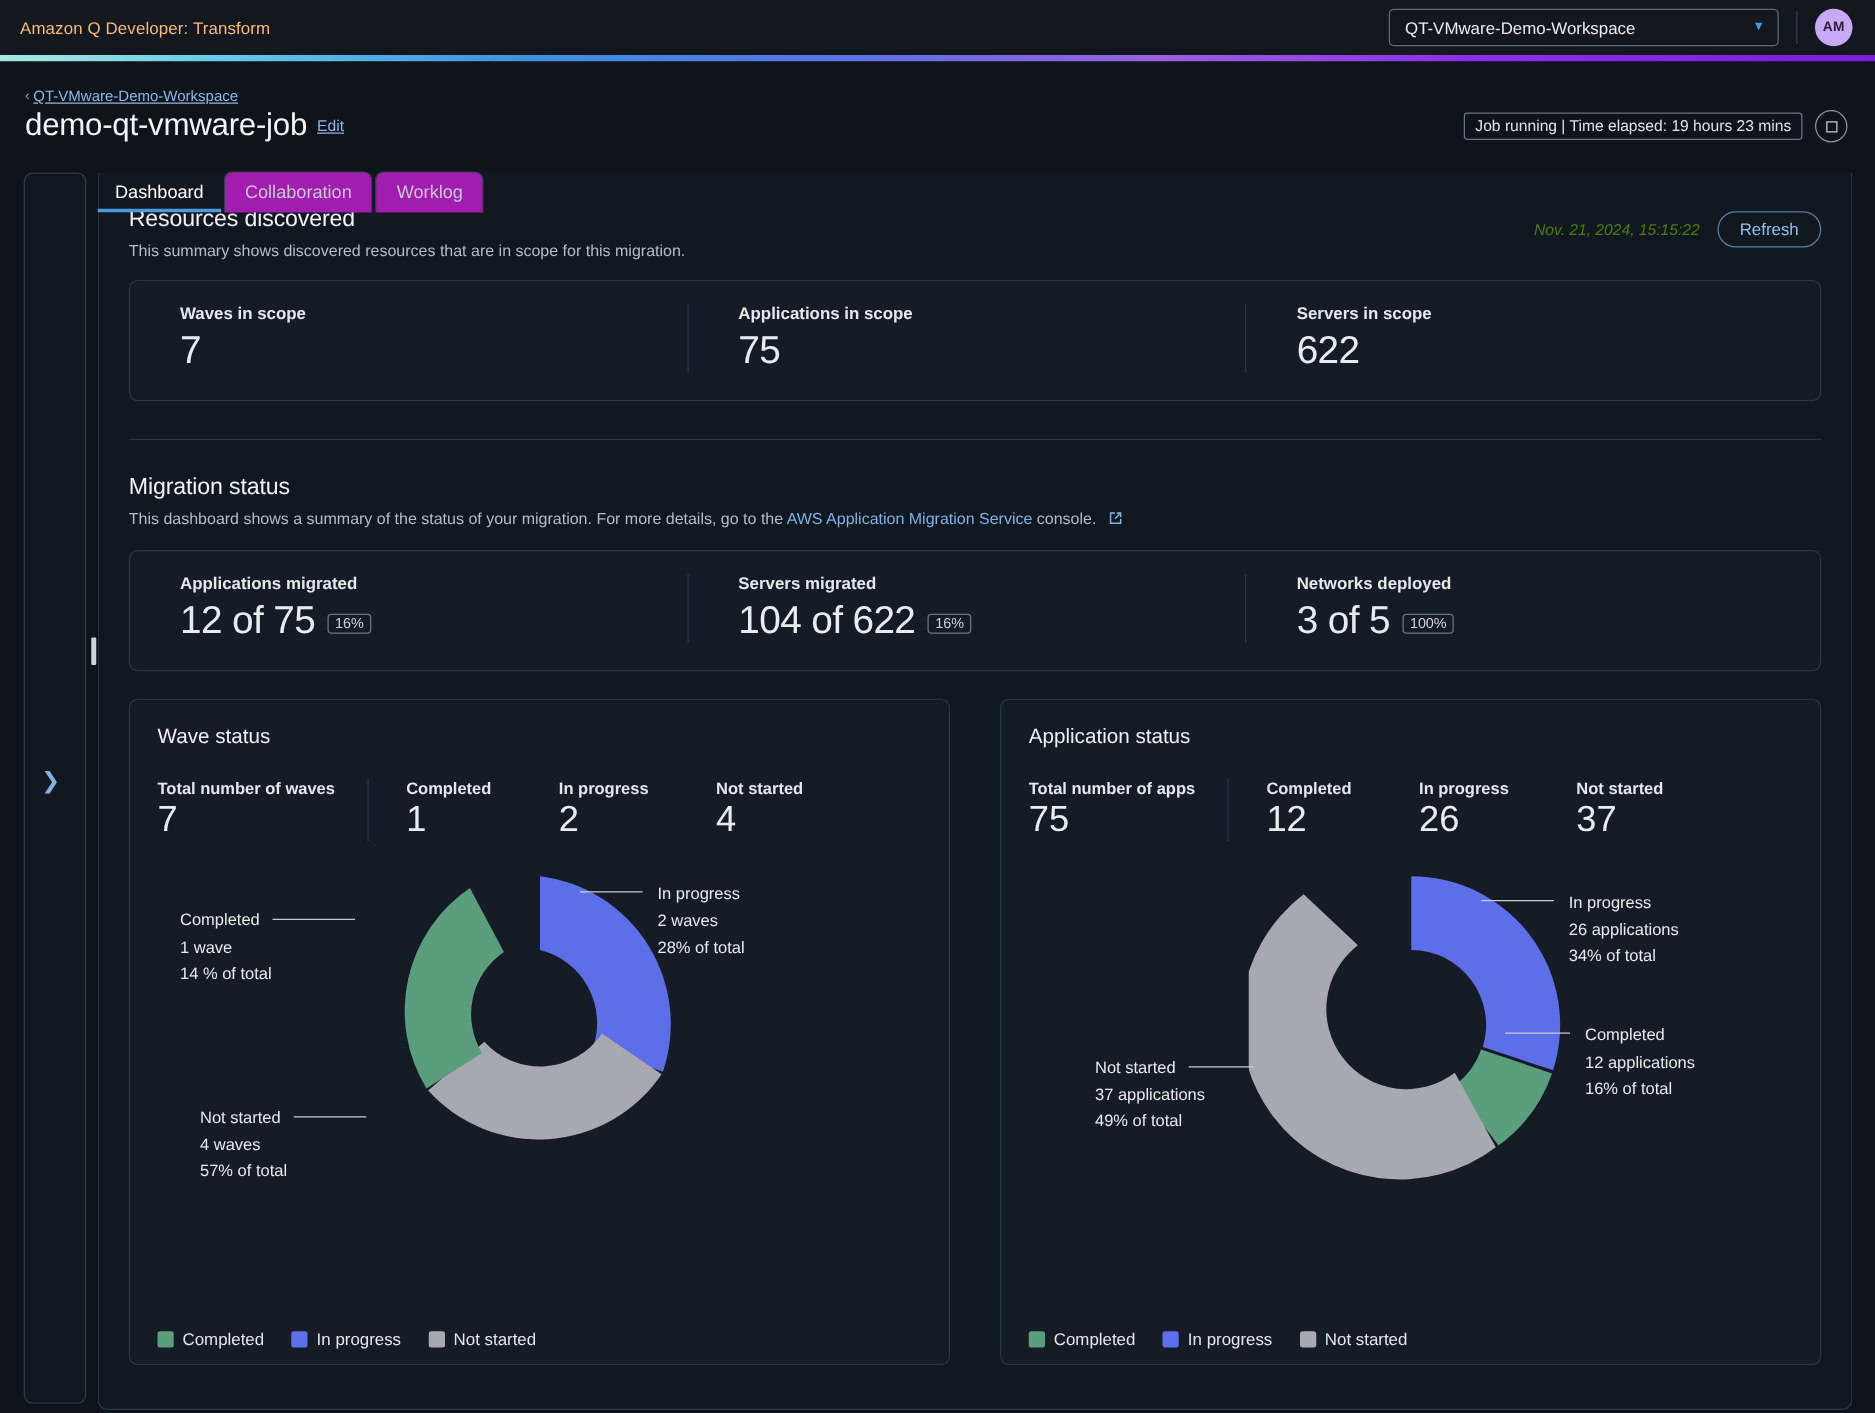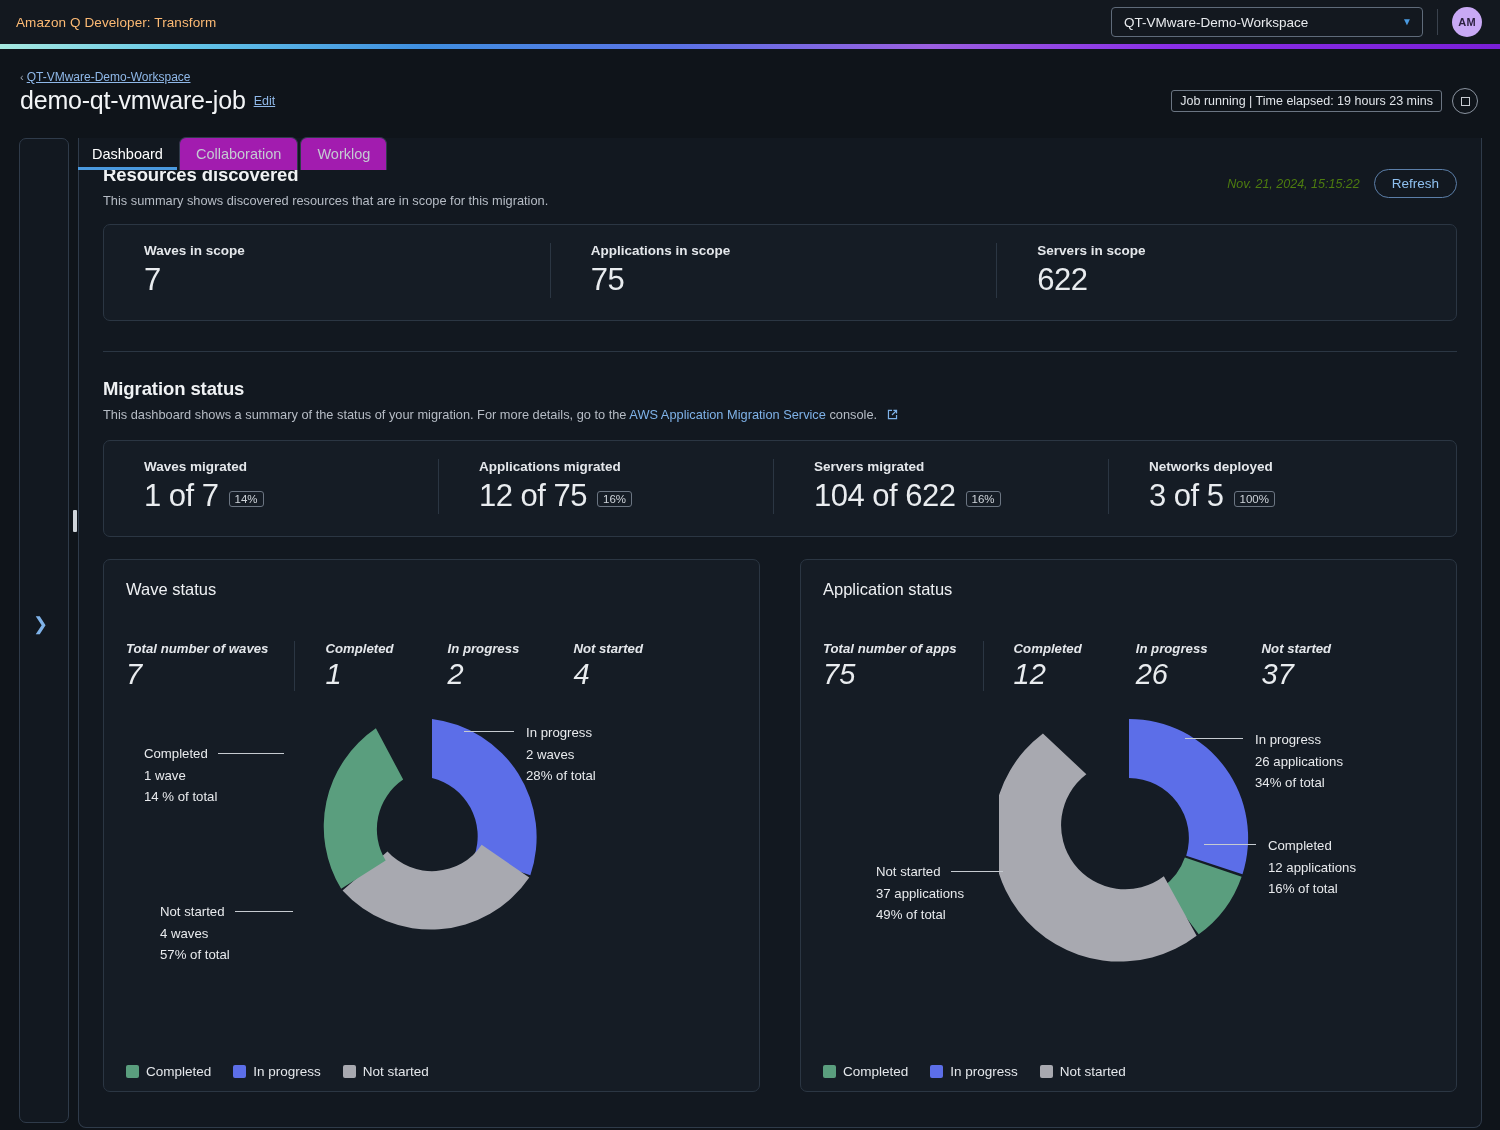"Resources discovered" .sec-title { font-weight: bold -> normal }
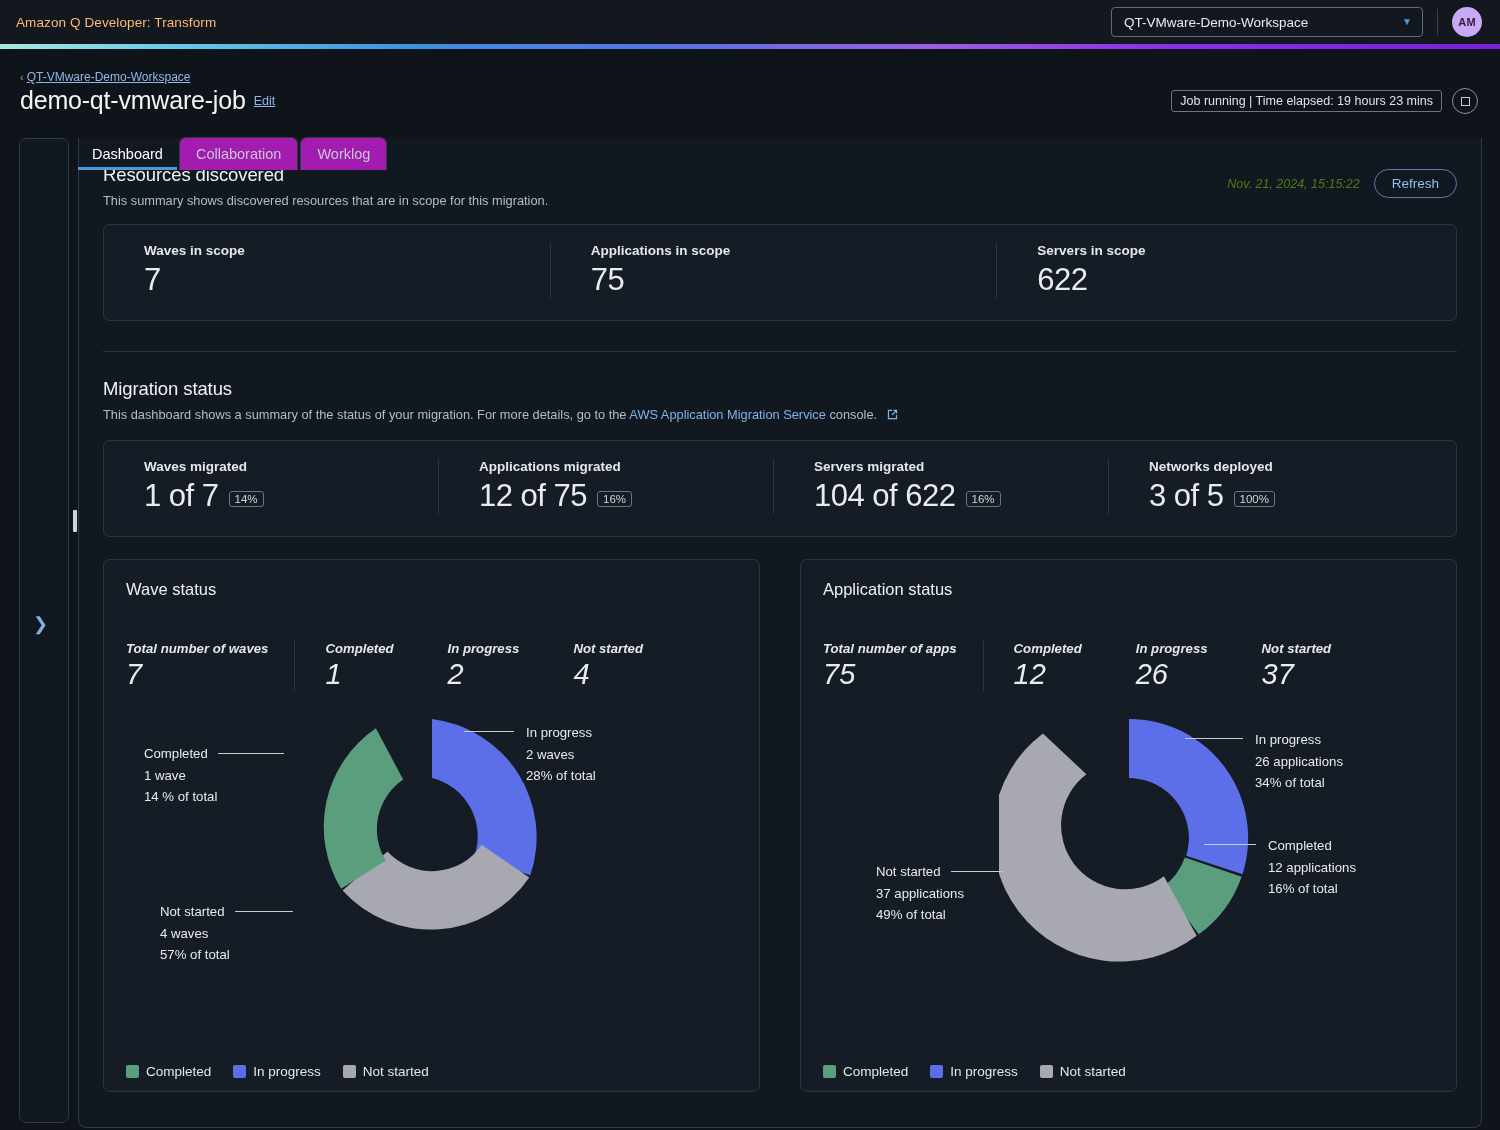"Waves migrated" div.stat-cell { html: <div> <div>Waves migrated</div> <div> <span>1 of 7</span> <span>14%</span> </div> </div> -> none }
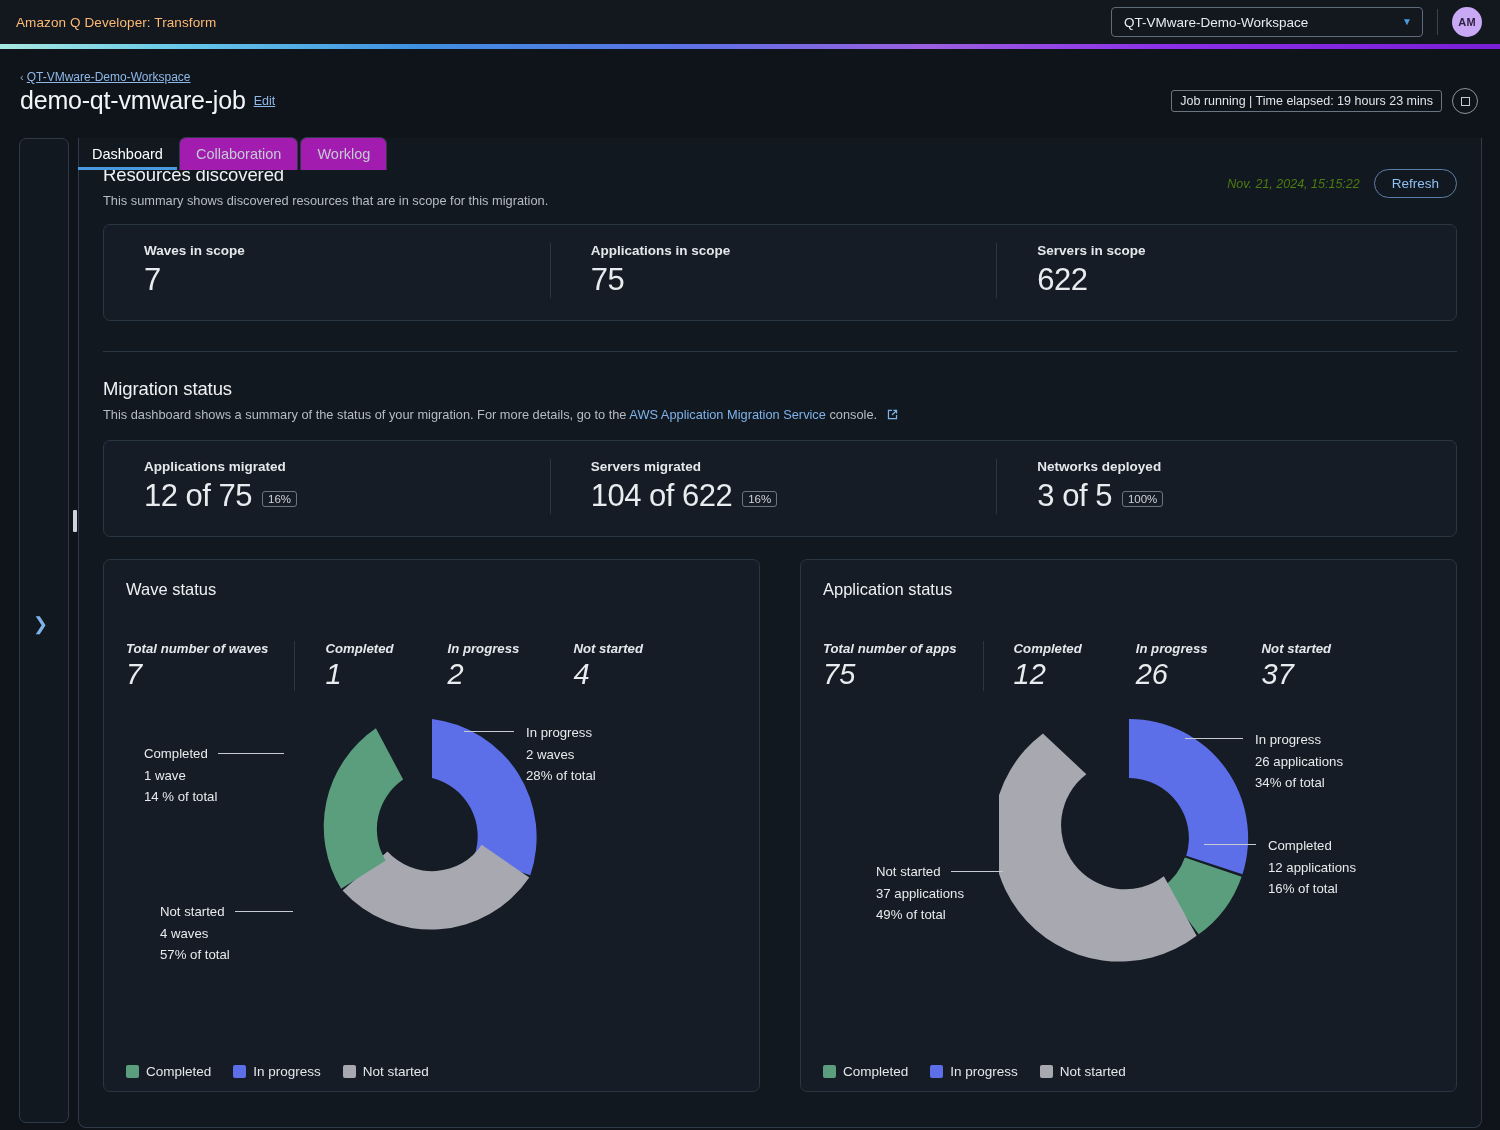"Total number of waves" .chart-stats { font-style: italic -> none; margin-top: 42px -> 24px }
